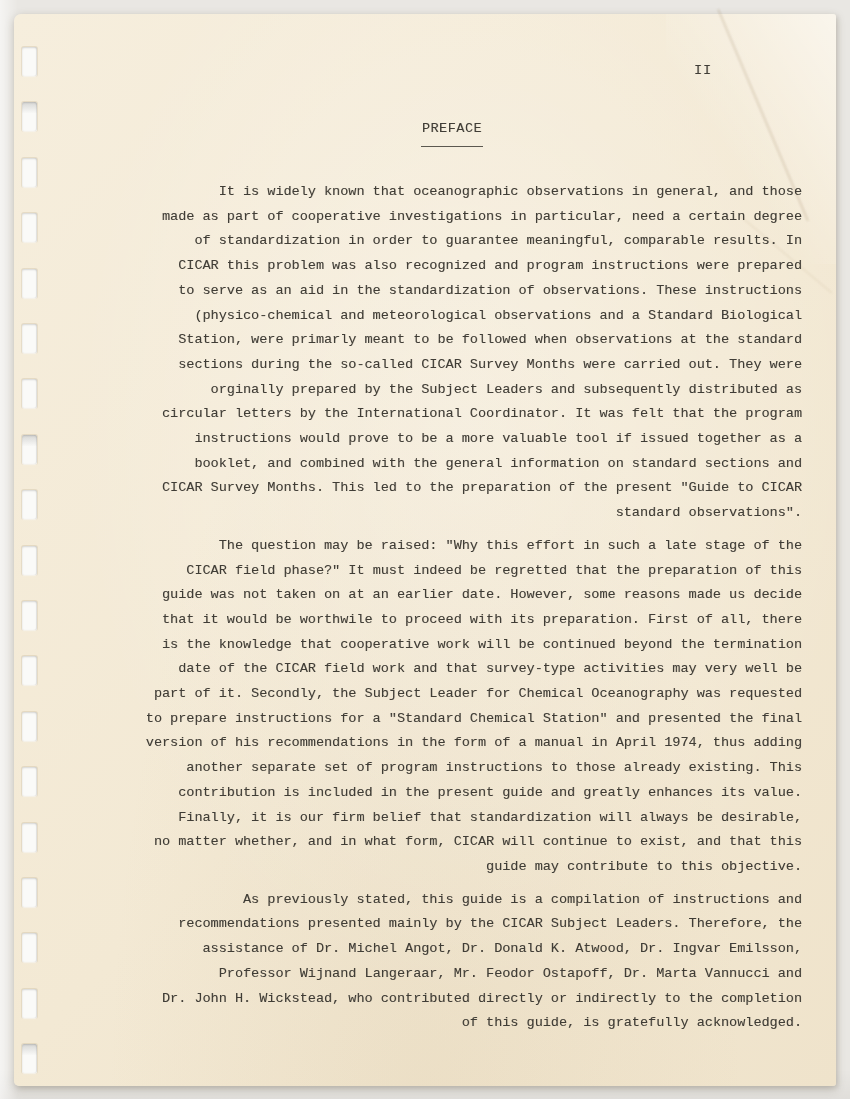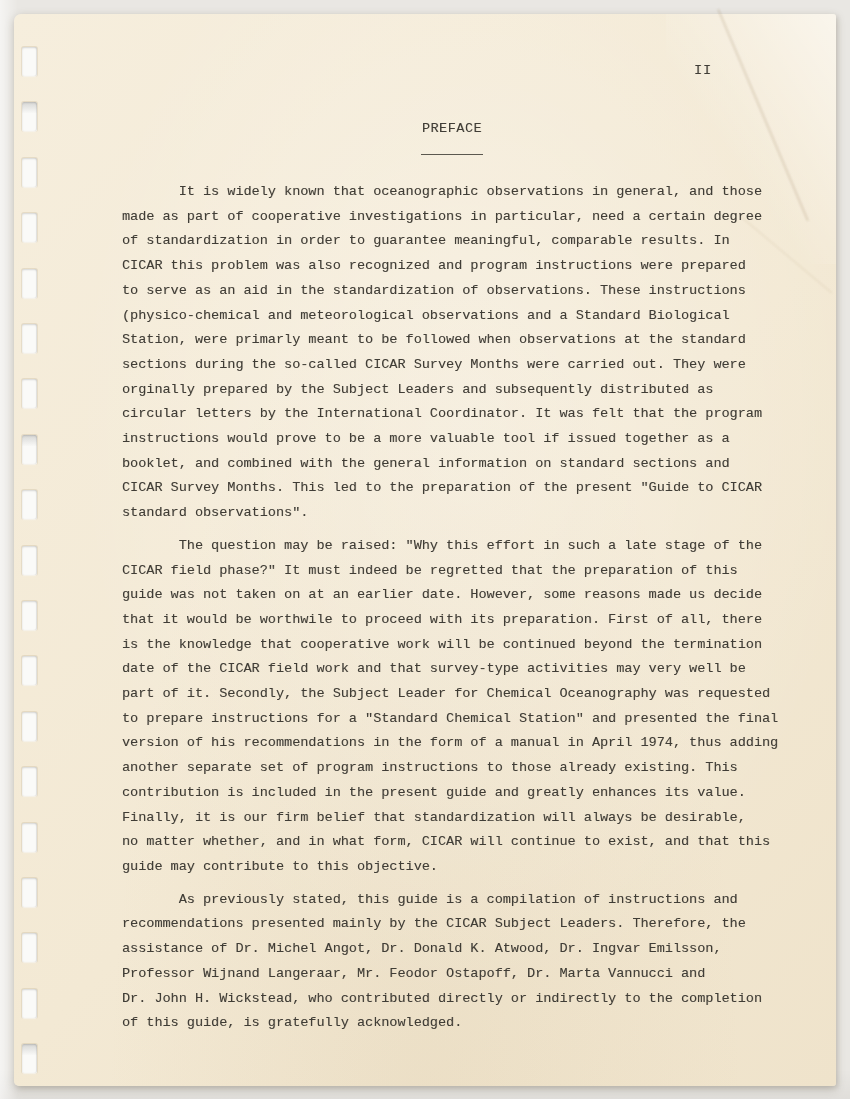"II" .ink { text-align: none -> right }
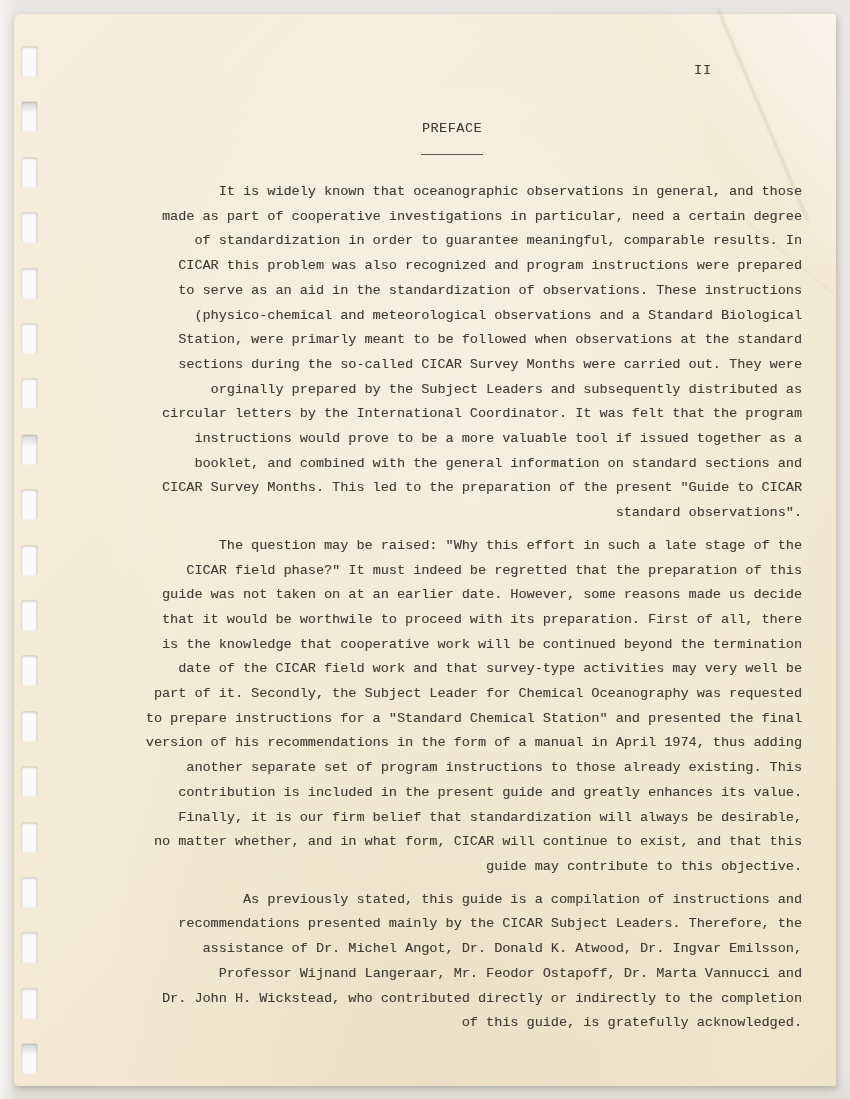"PREFACE" .title-row .title { padding: 0 1px 18px 1px -> 0 1px 10px 1px }
